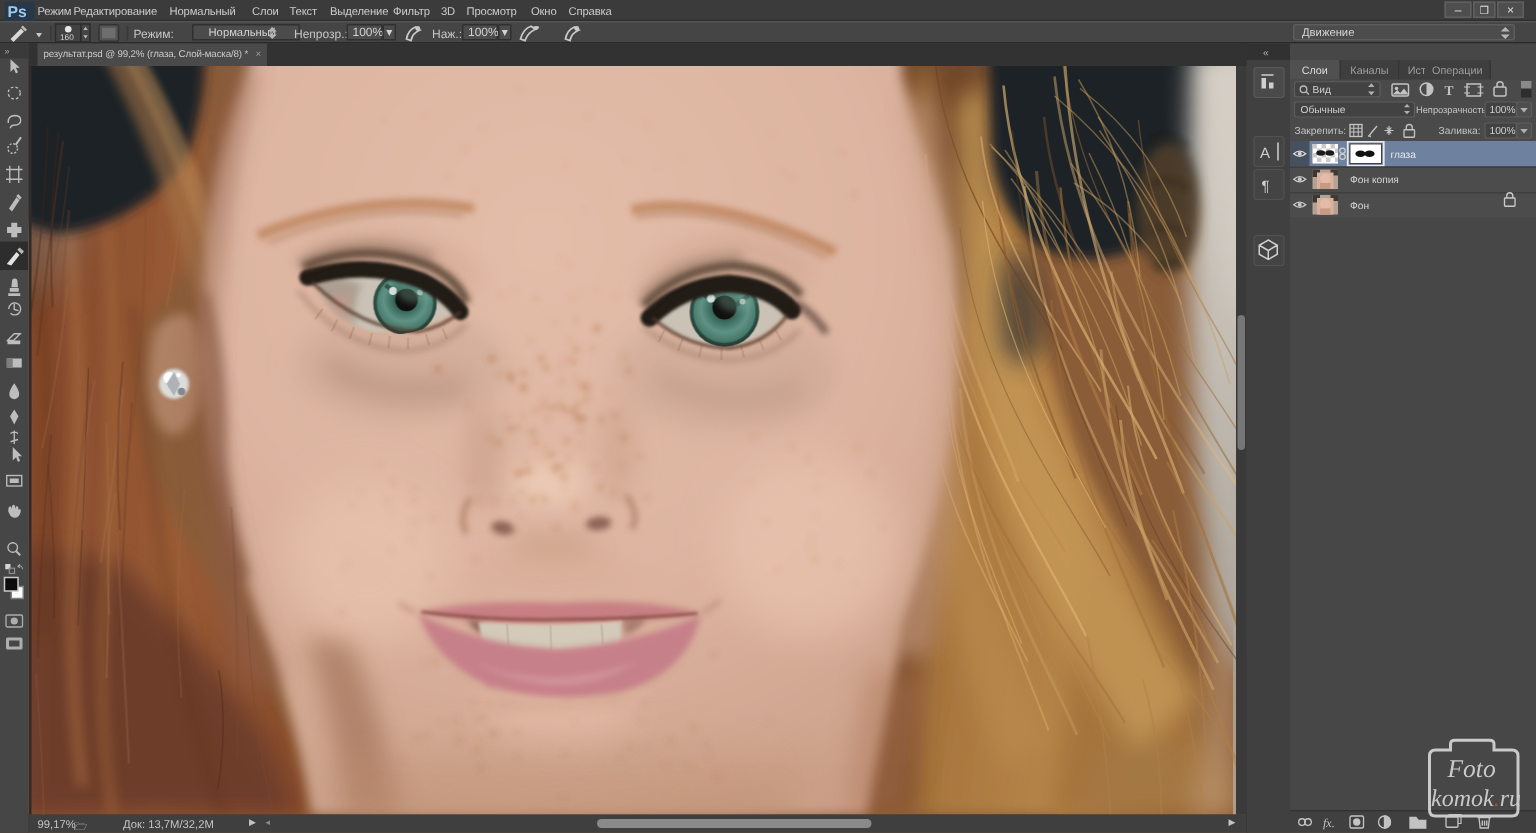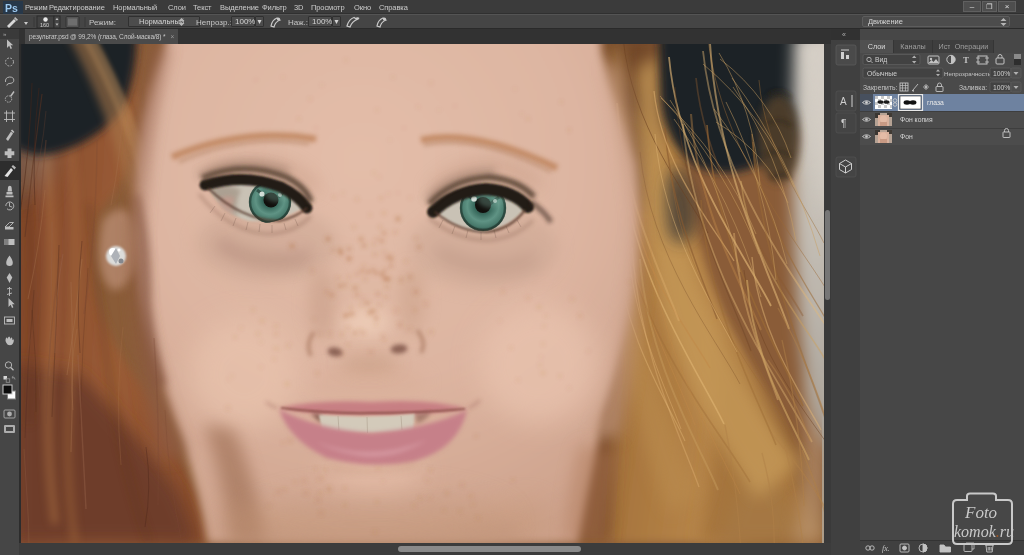"99,17%" div.abs { html: none -> <div> <span>99,17%</span> <span>🗁</span> <span>Док: 13,7M/32,2M</span> <span>▶</span> <span>◂</span> <span>▶</span> </div> }
